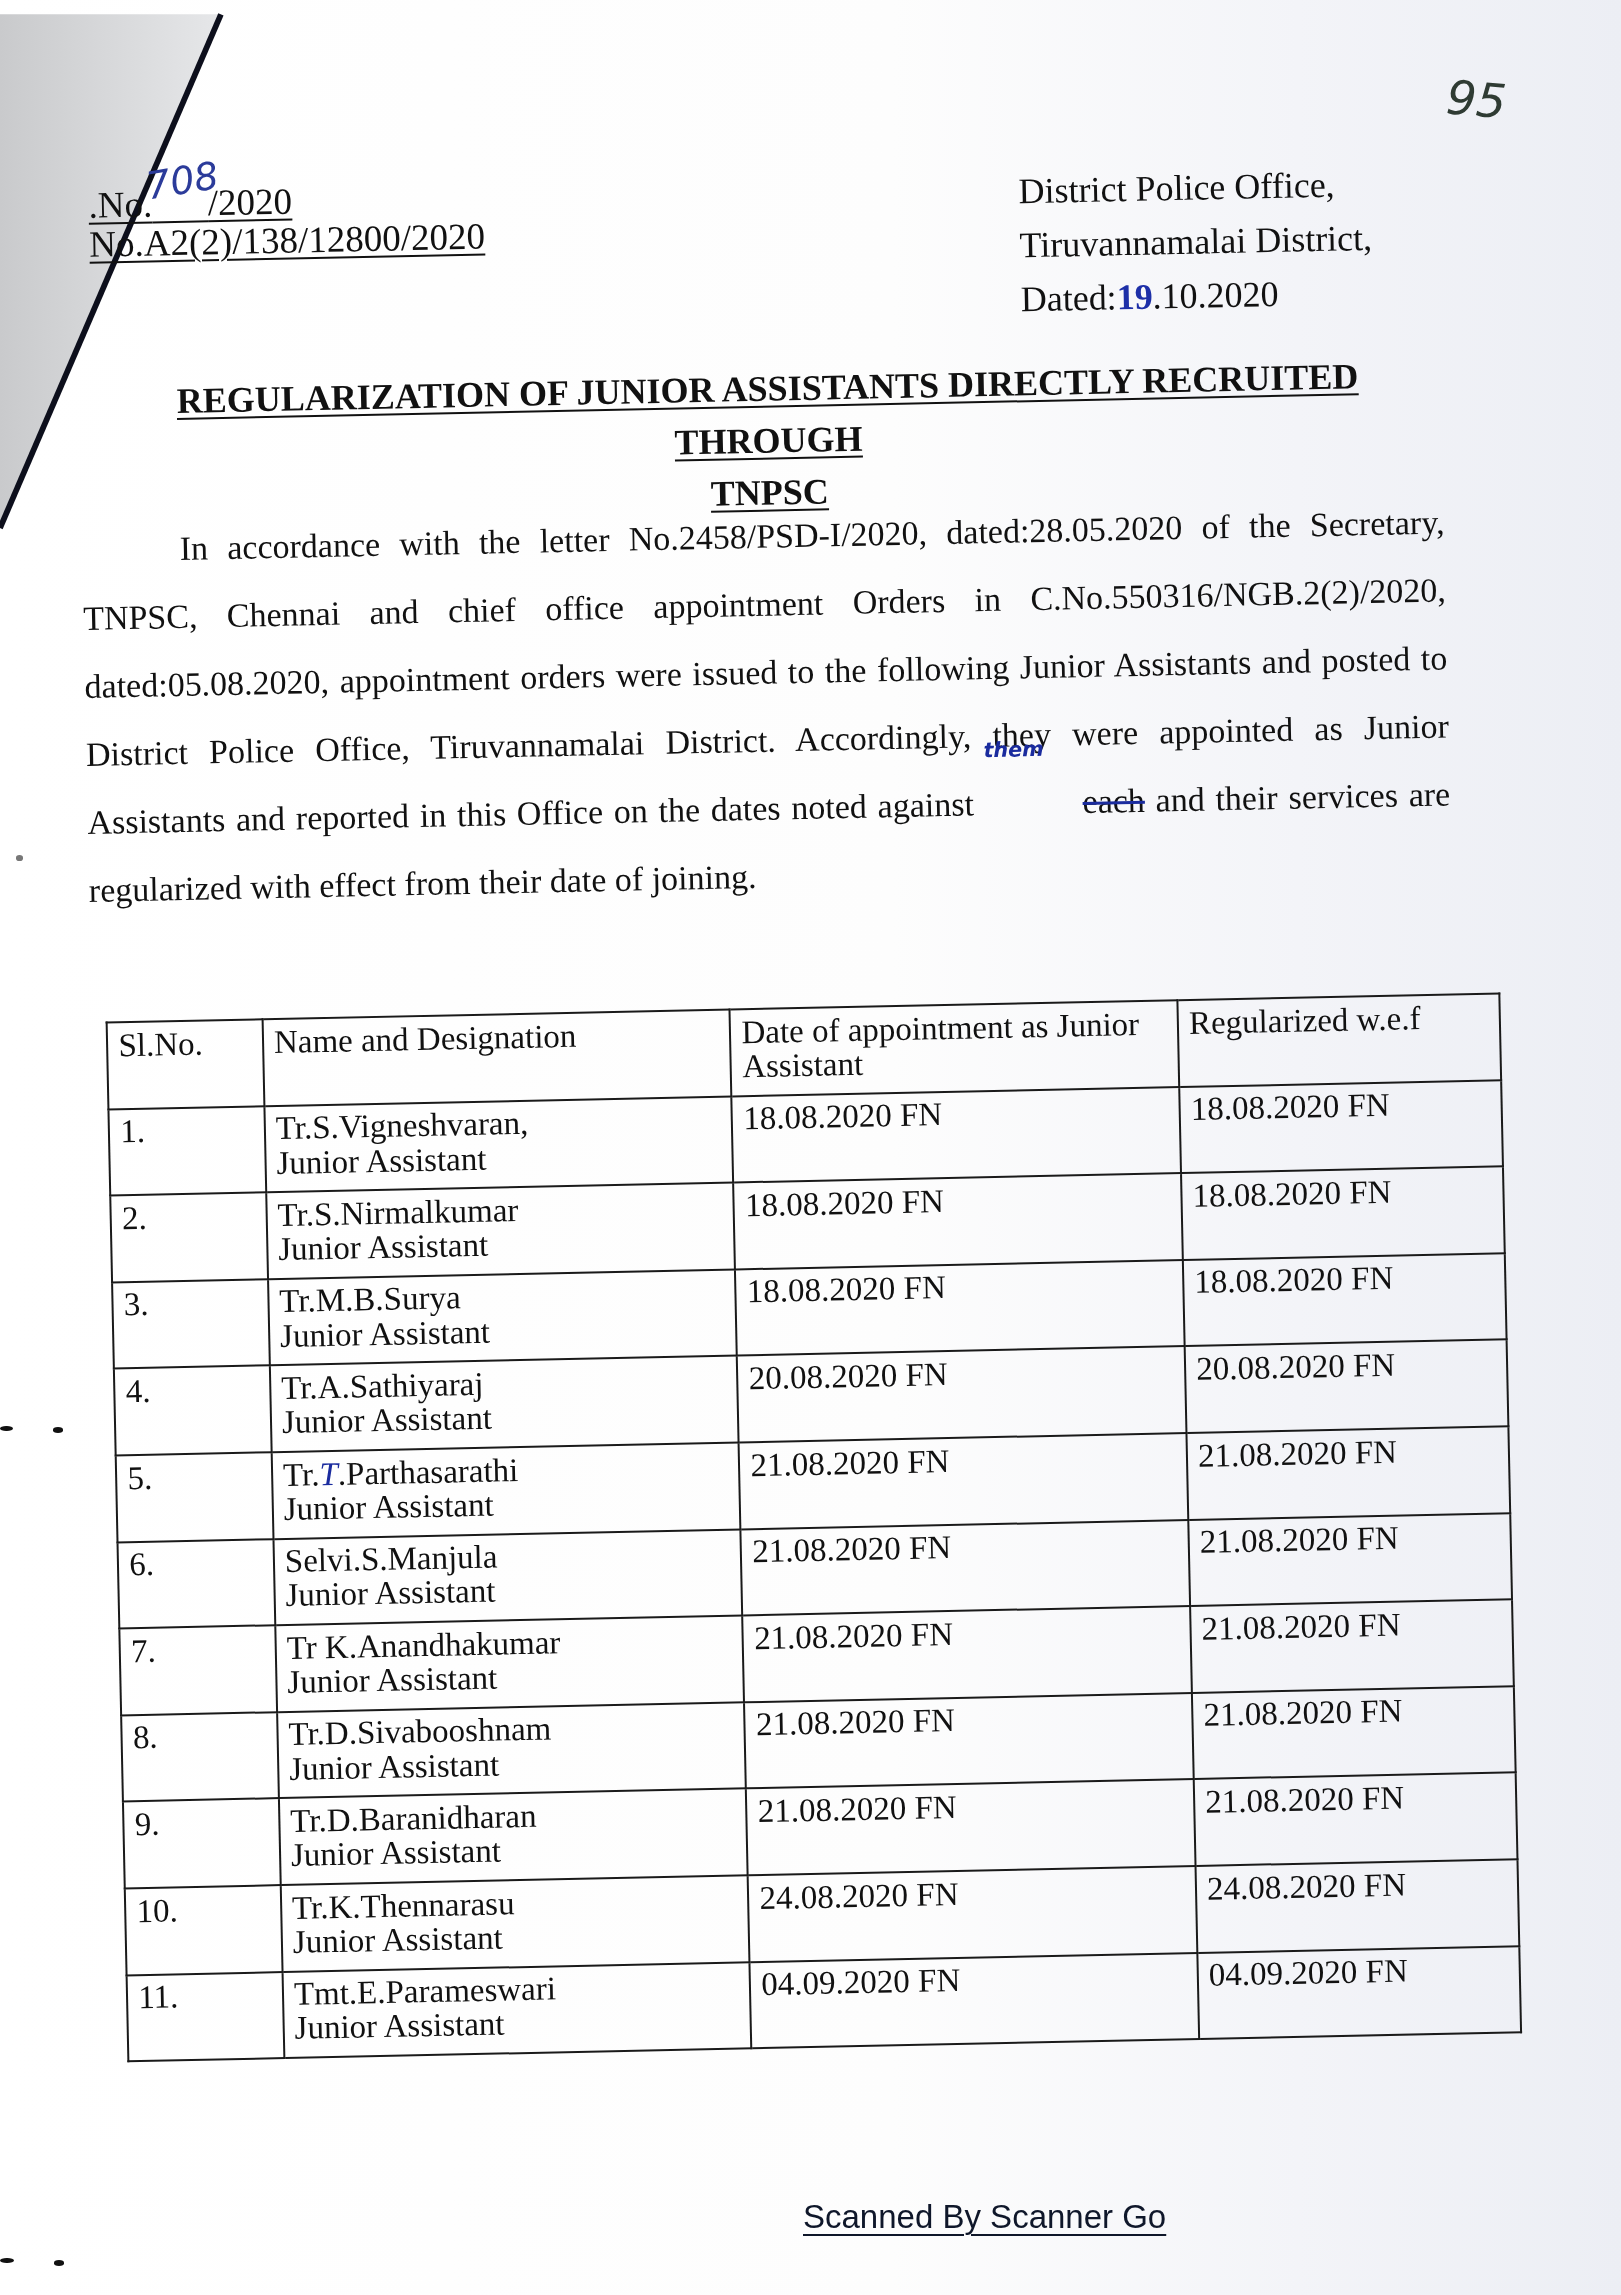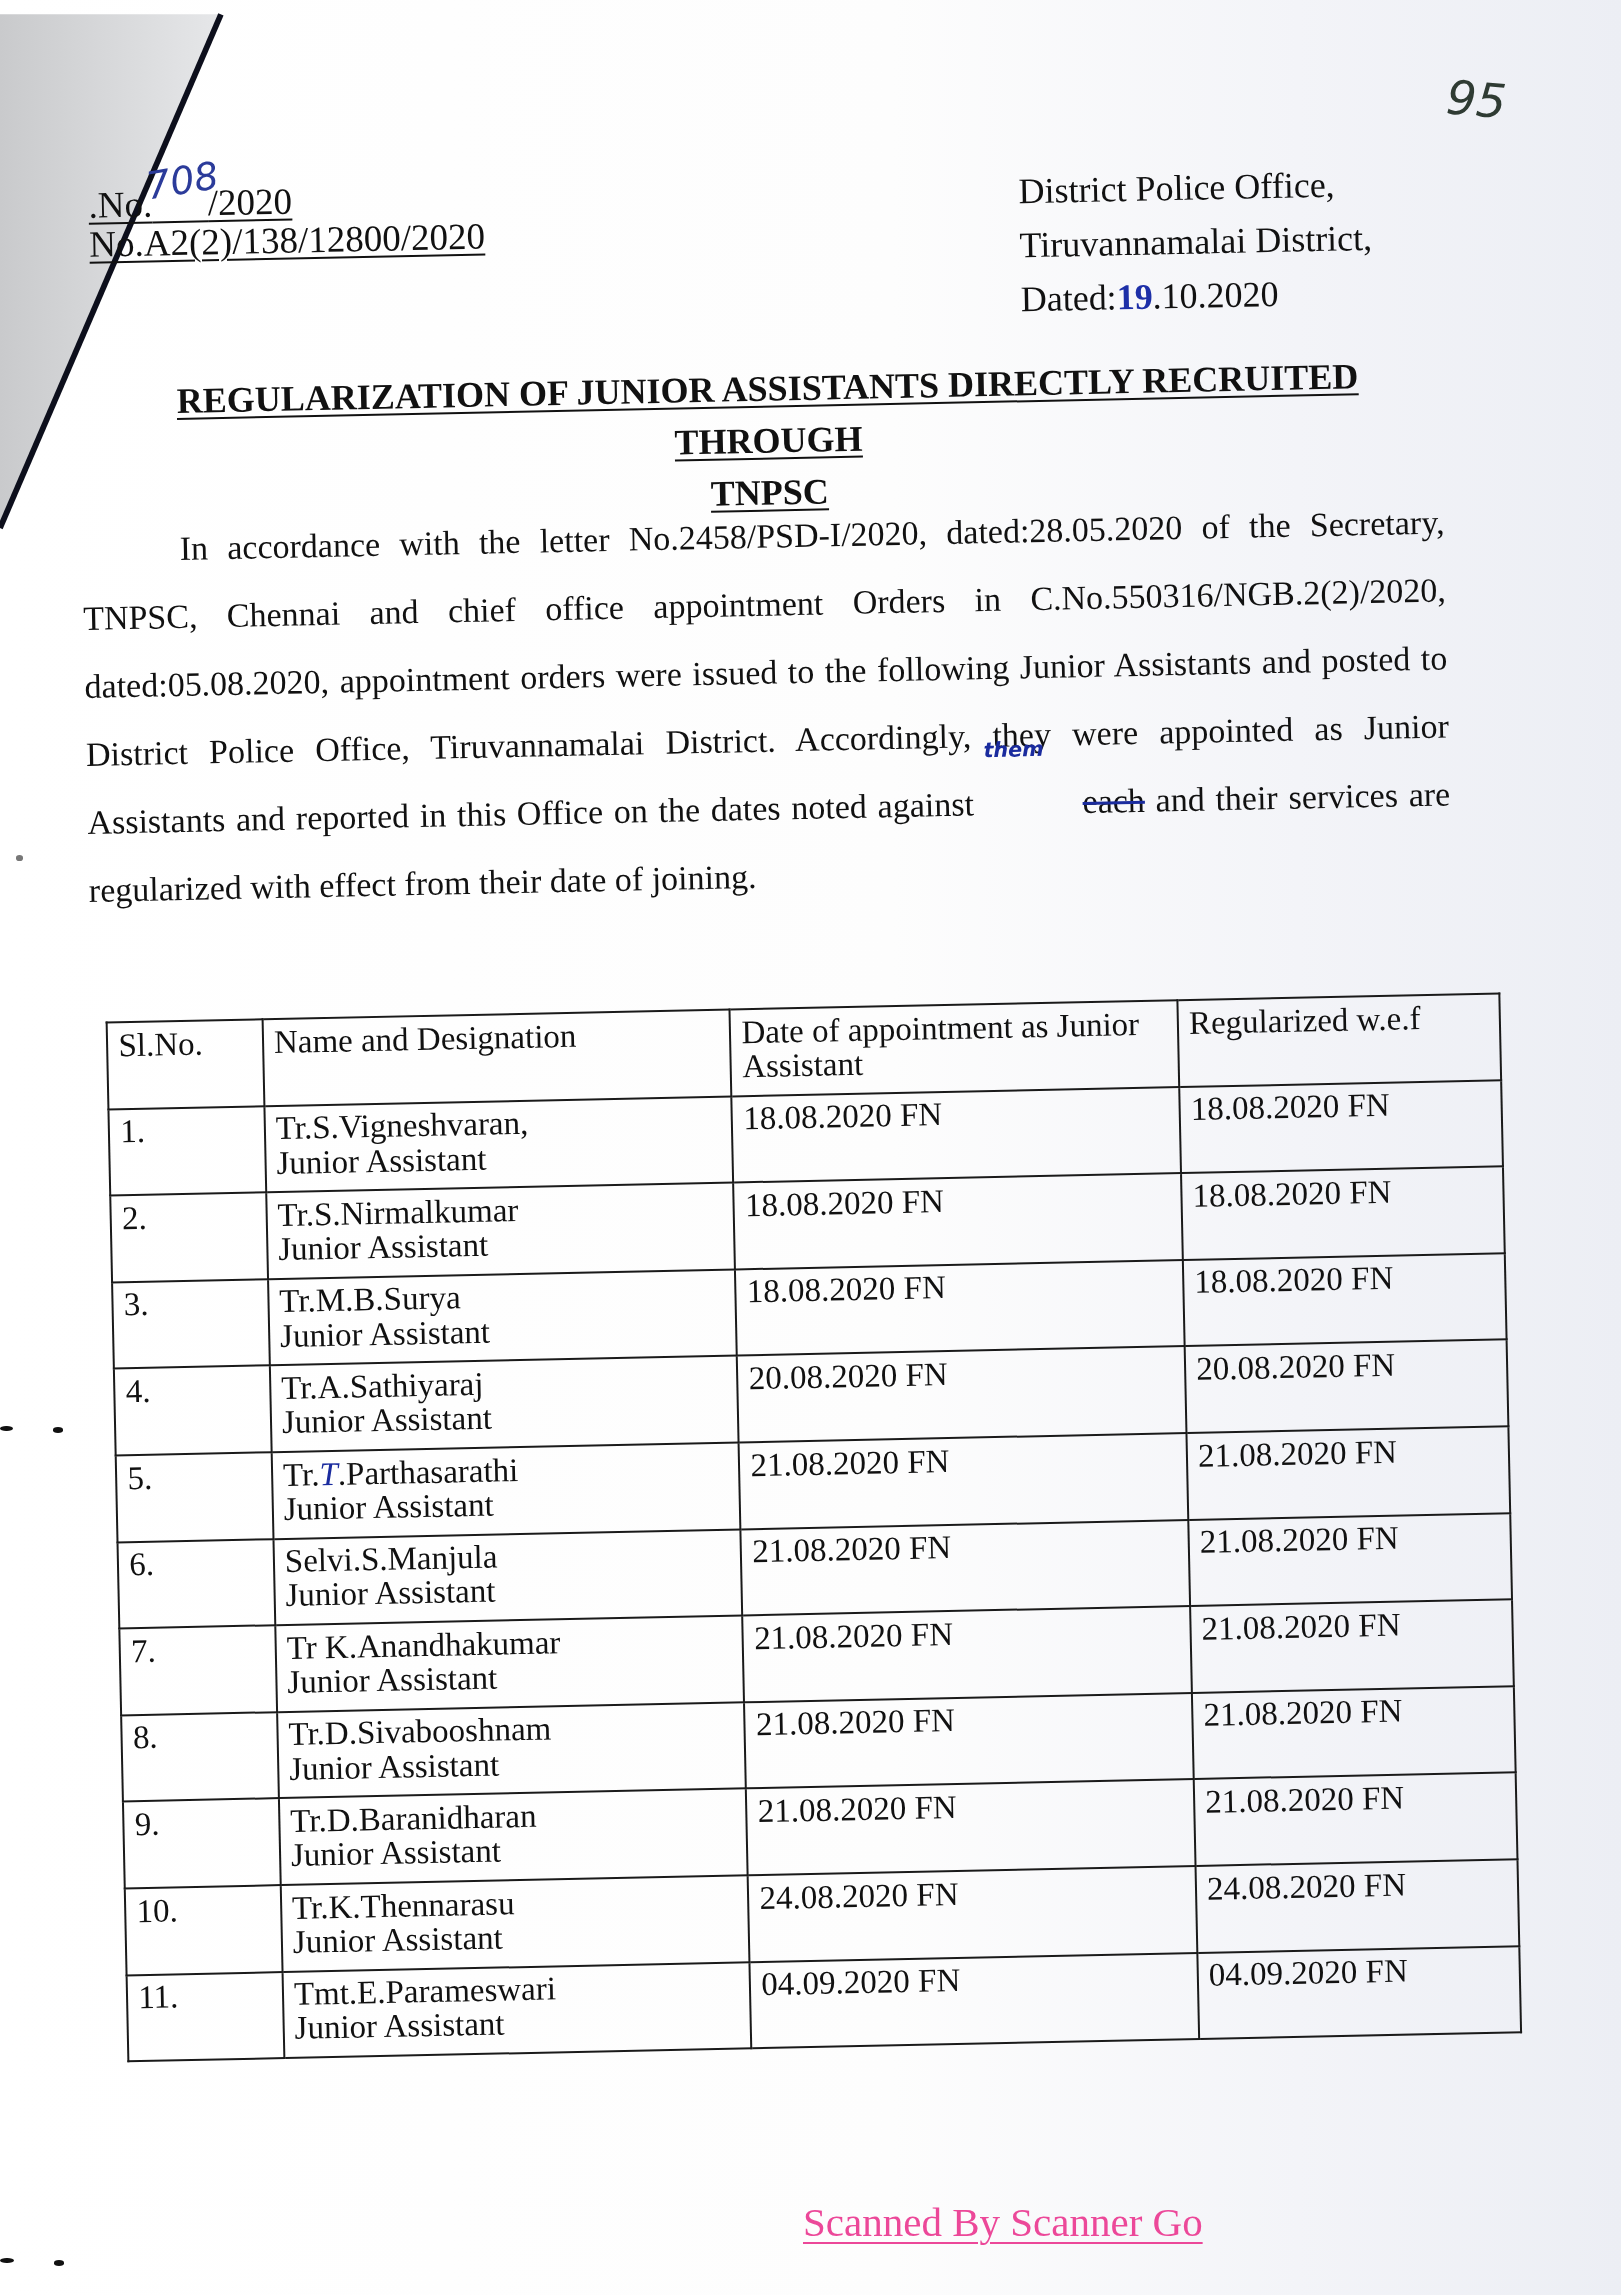"Scanned By Scanner Go" .watermark { color: #ec4899 -> #0f172a; font-family: Liberation Serif, serif -> Liberation Sans, sans-serif; font-size: 41px -> 33px }
